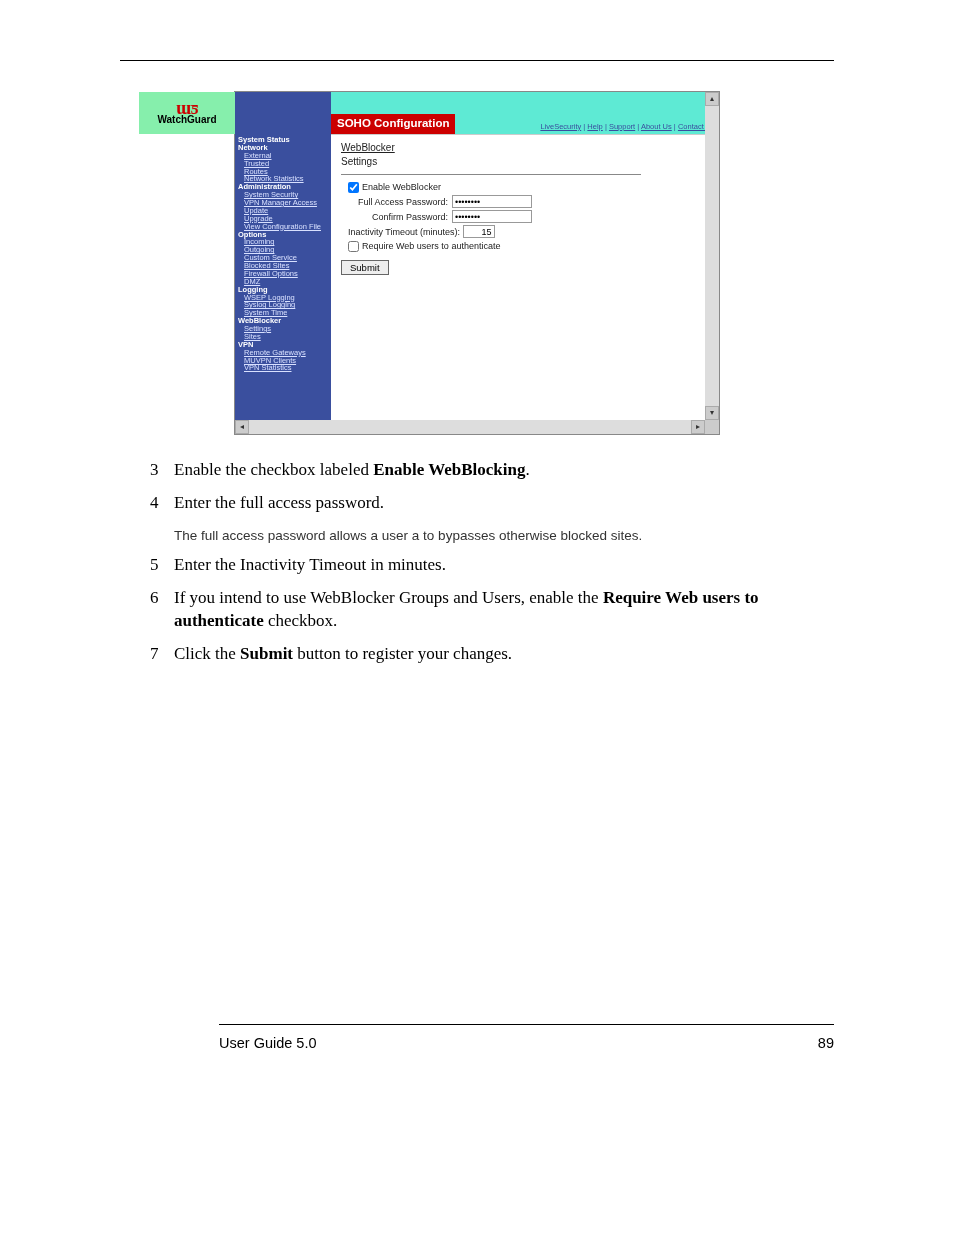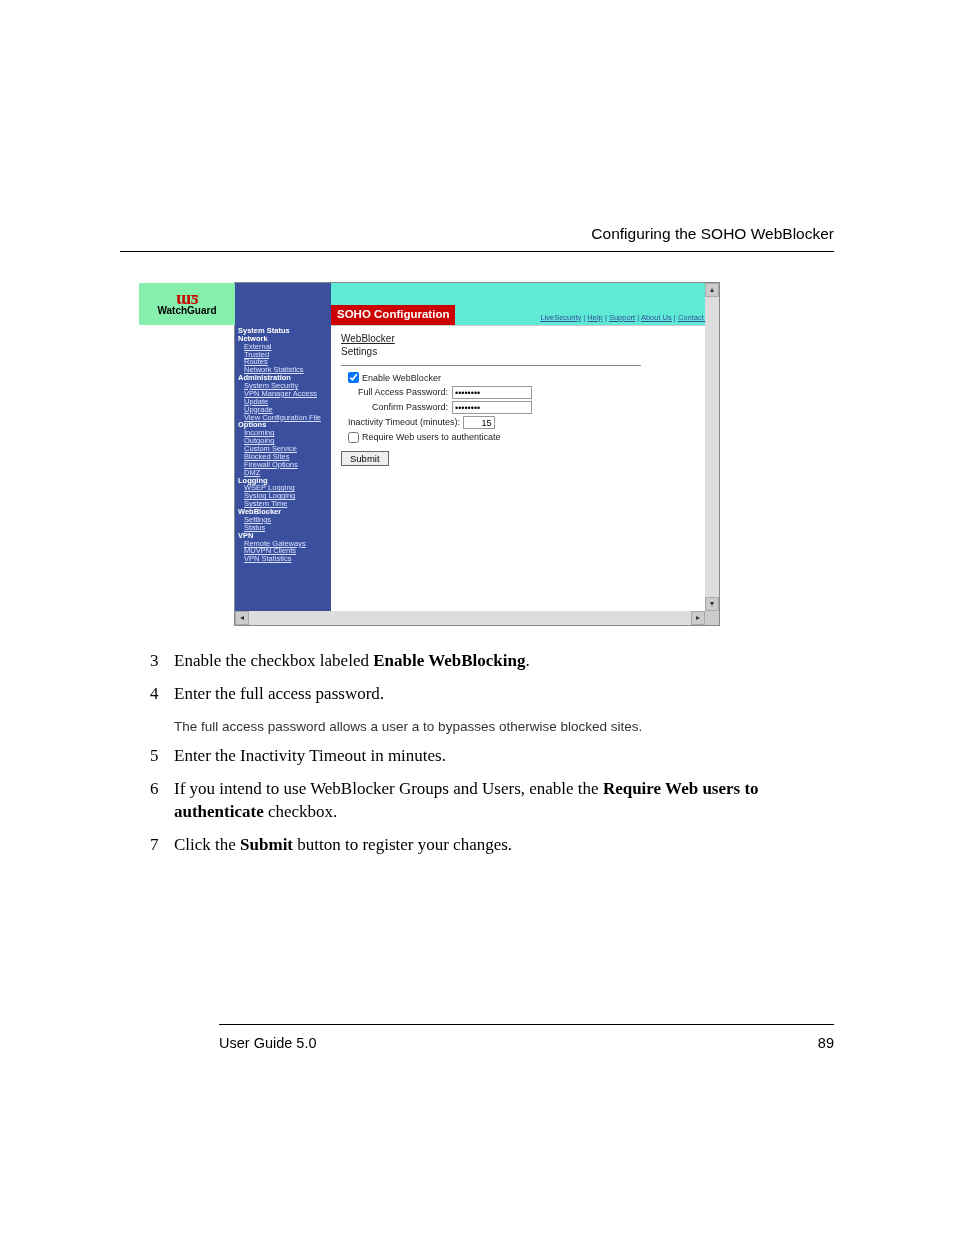"Configuring the SOHO WebBlocker" div.header-title { html: <div>Configuring the SOHO WebBlocker</div> -> none }
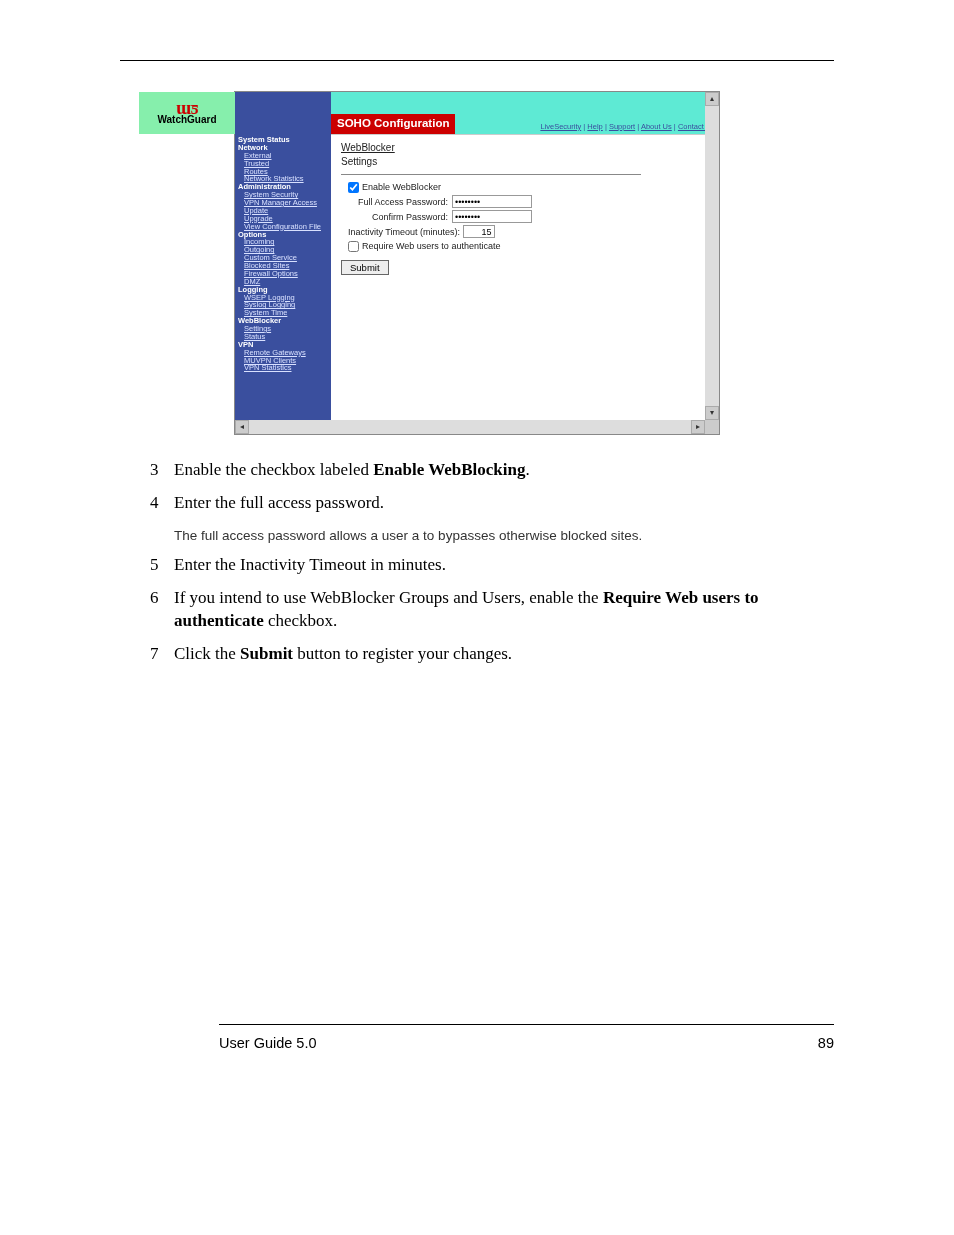"Status" div.sub { text: Status -> Sites }
